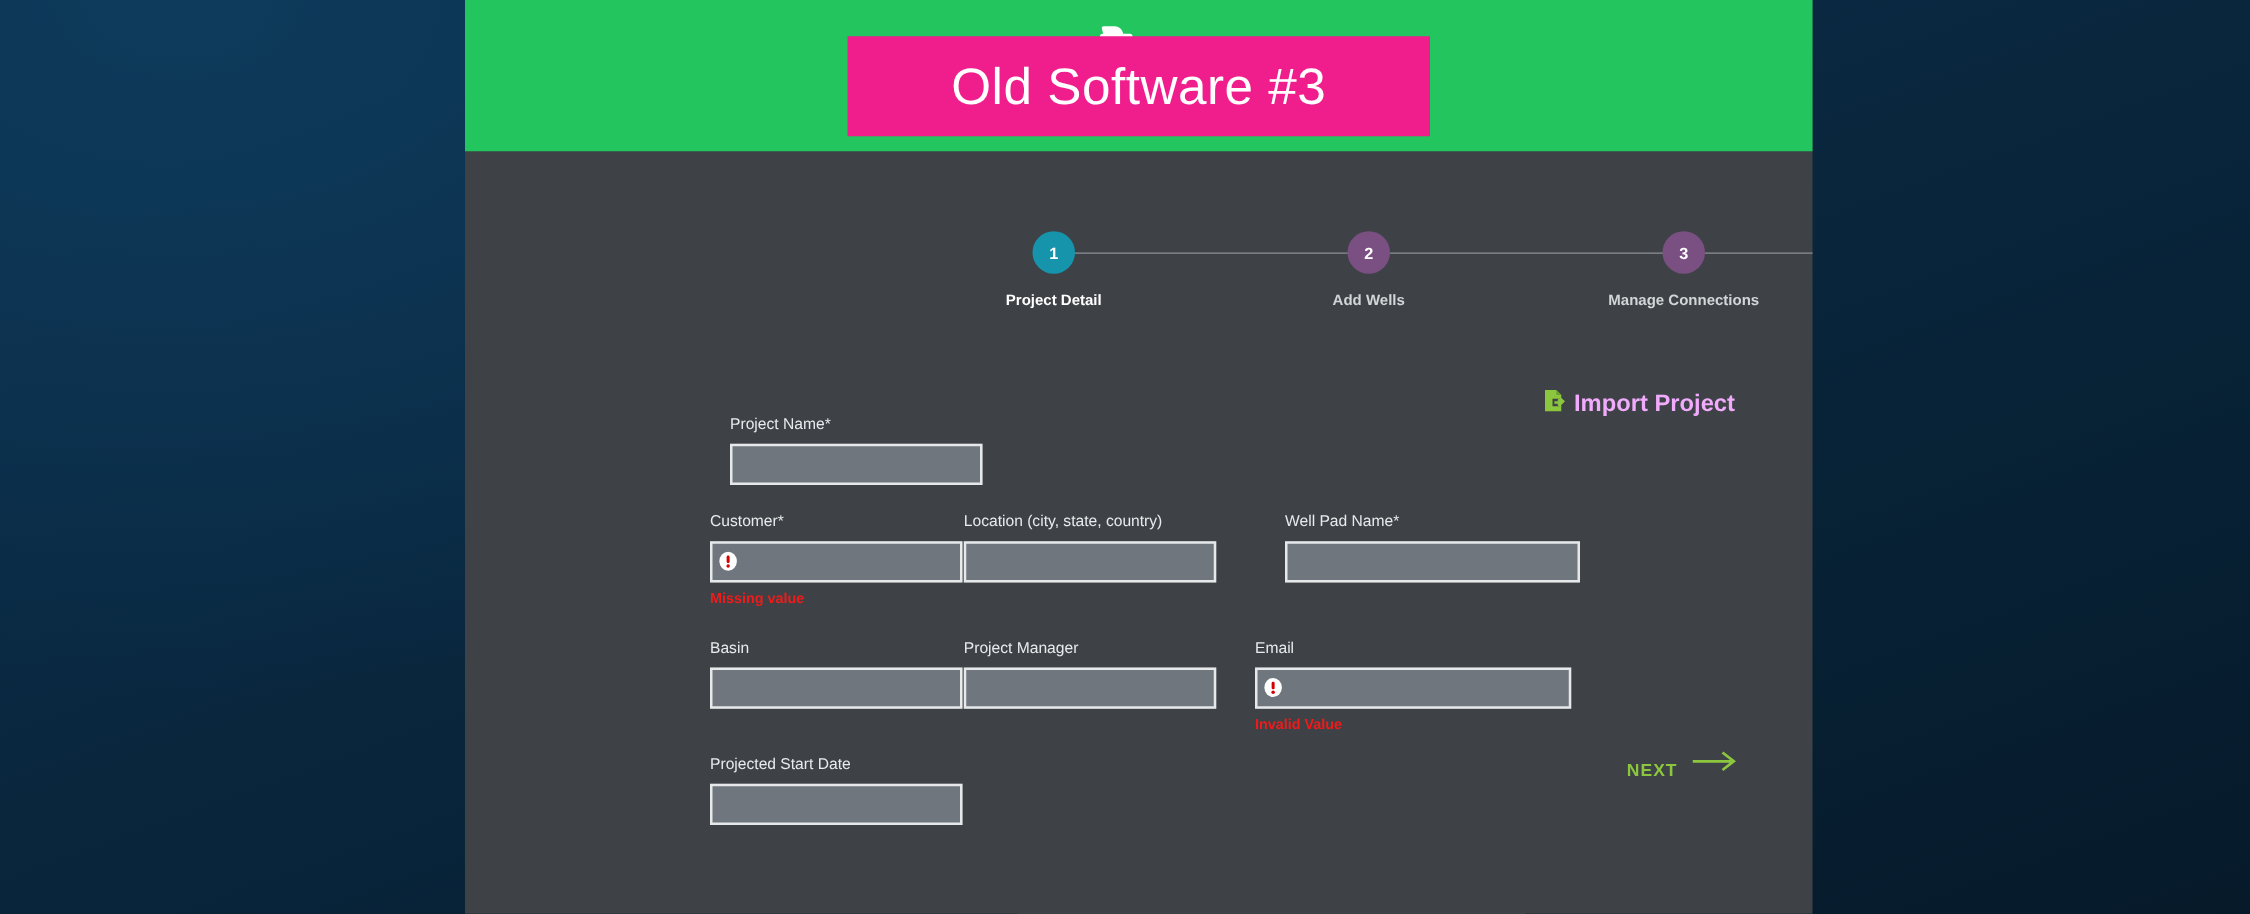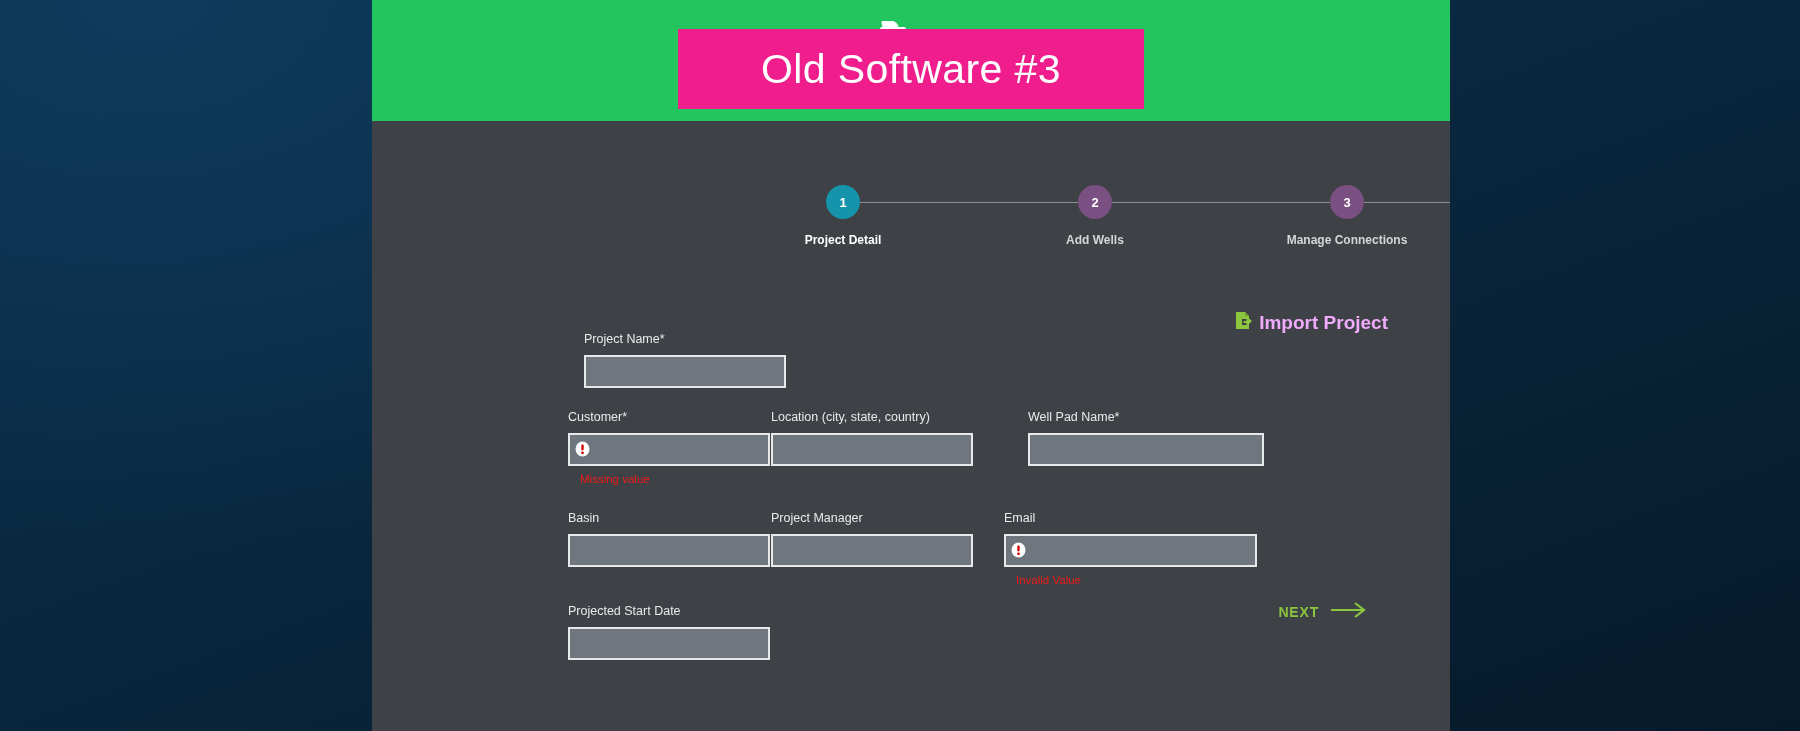"Missing value" .field-error-msg { font-weight: normal -> bold; margin-left: 12px -> none }
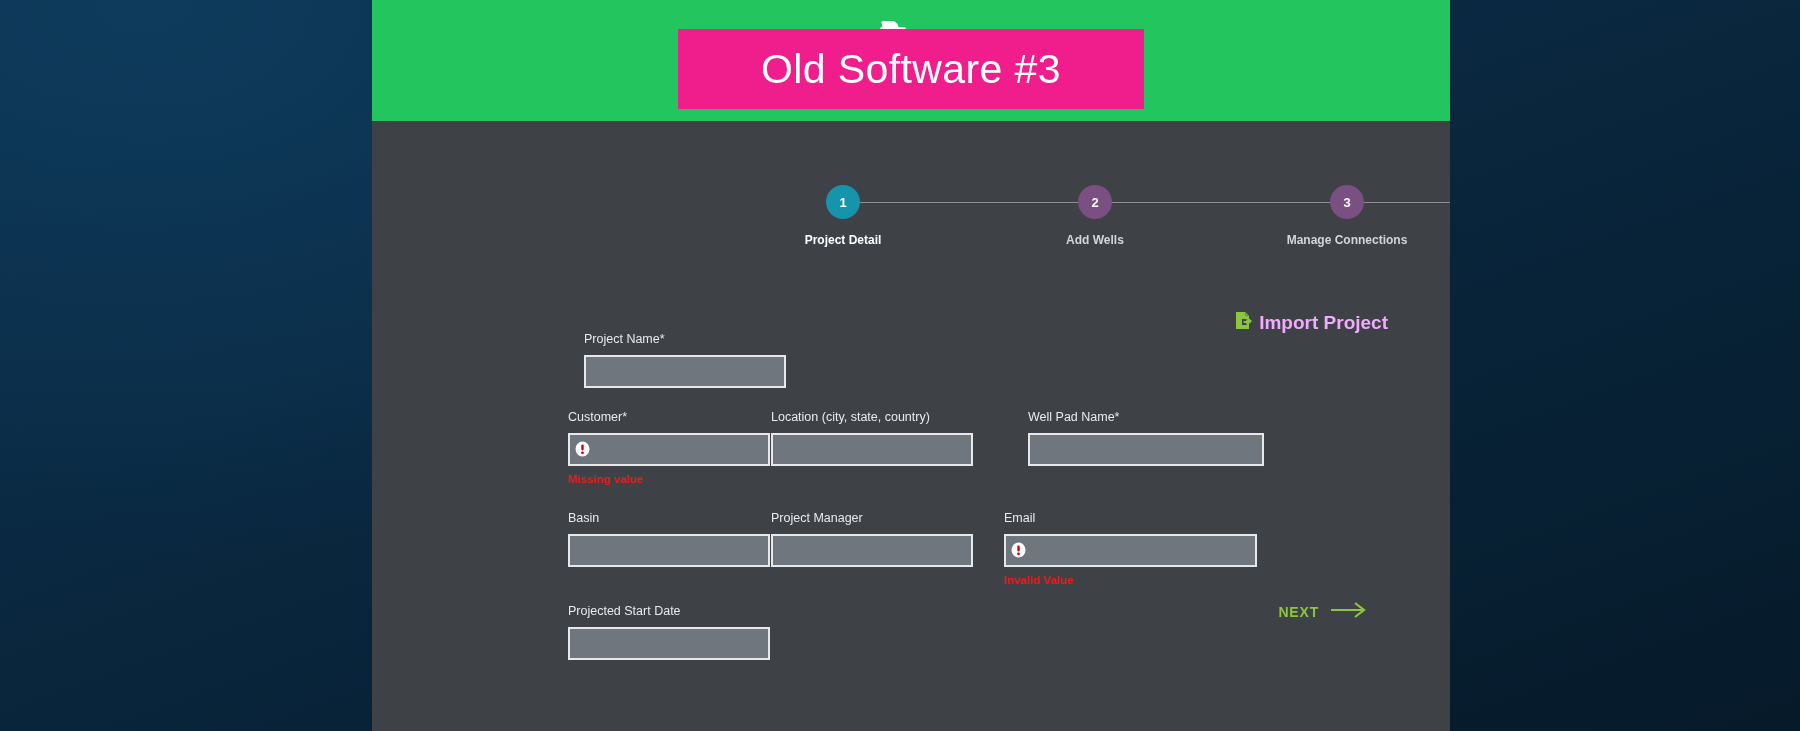"NEXT" #next-btn { align-items: center -> flex-end; right: 83px -> 60px }
